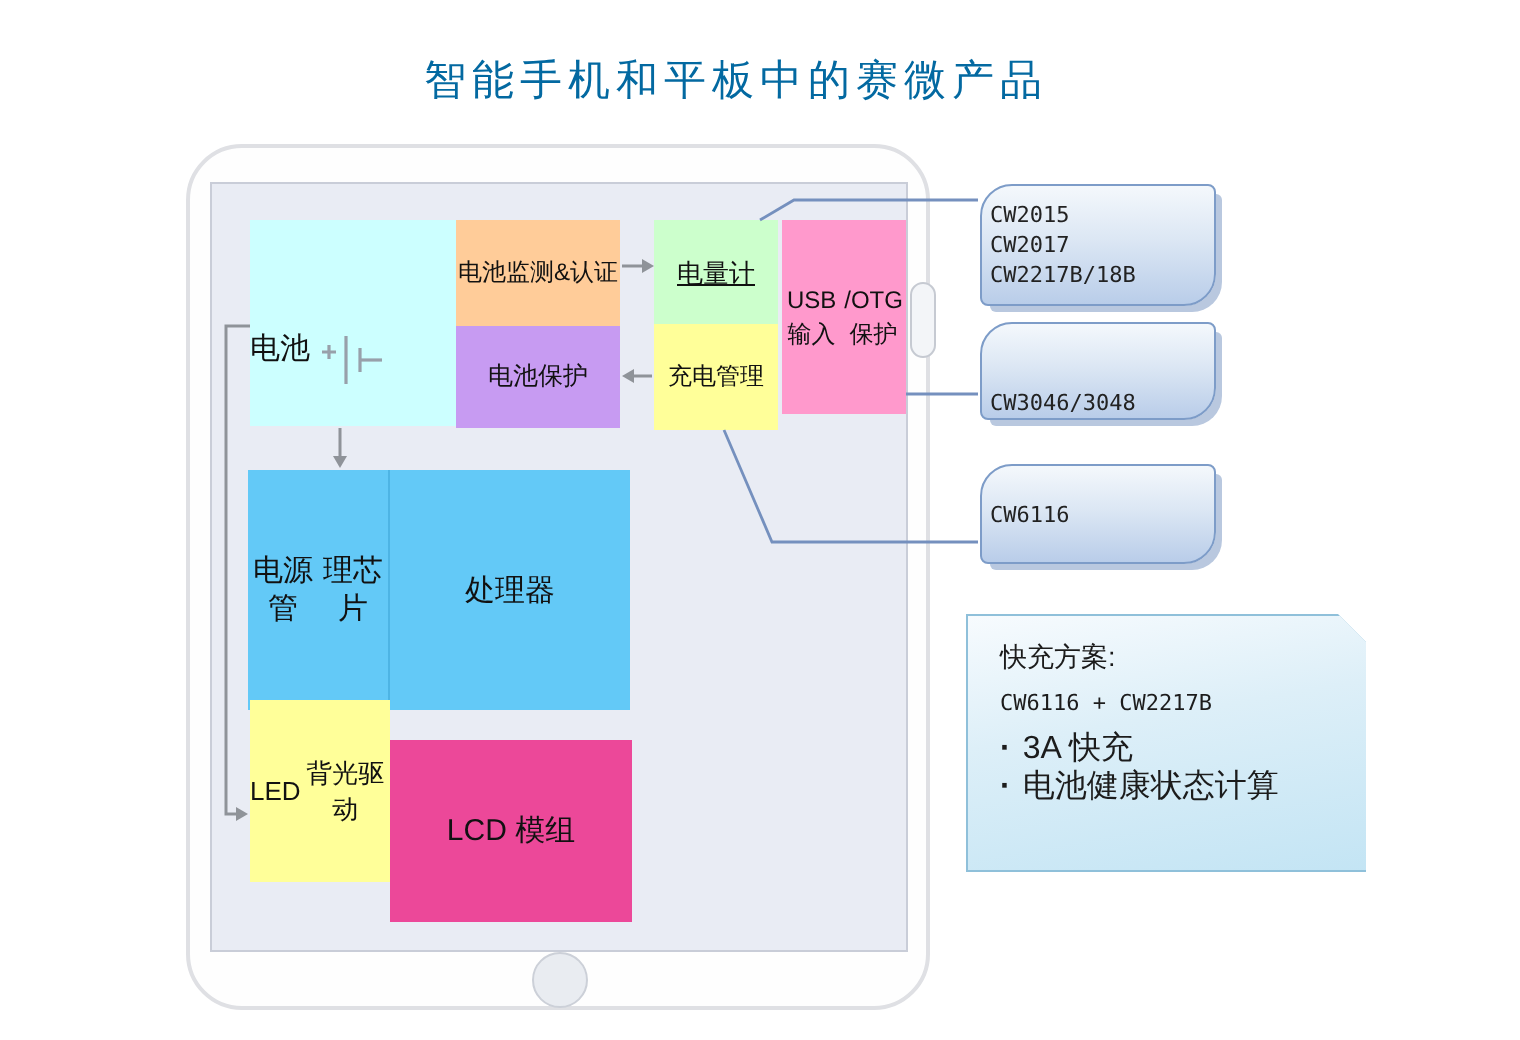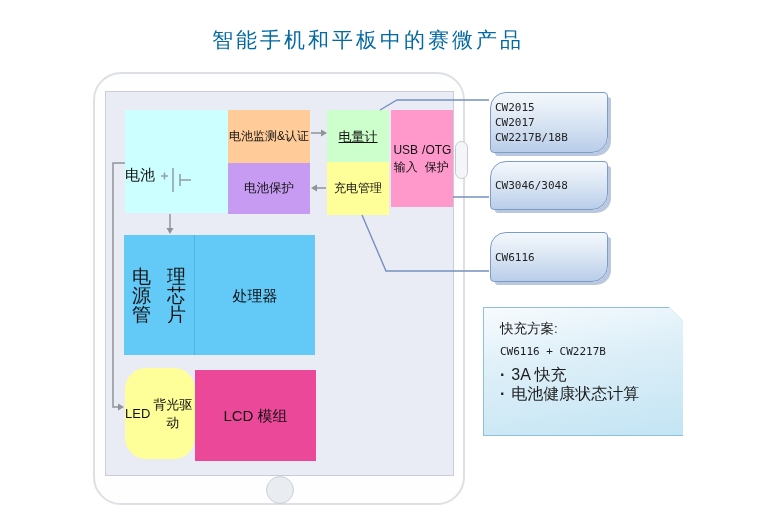"CW3046/3048" .callout2 { justify-content: none -> flex-end }
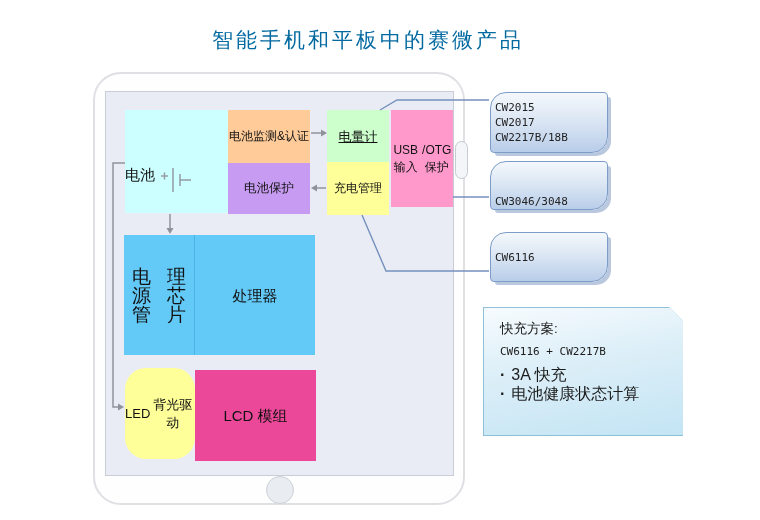"电源管" .blk-pmic { font-size: 19px -> 15px }
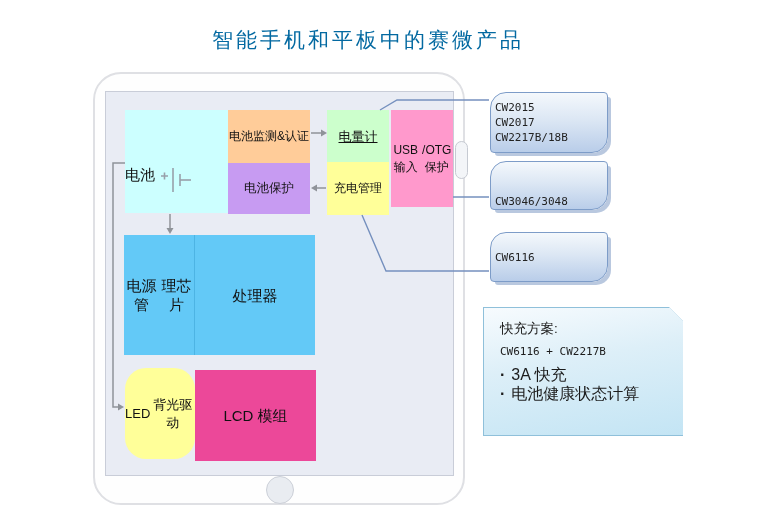"LED" .blk-led { border-radius: 21px -> none; top: 368px -> 350px }
